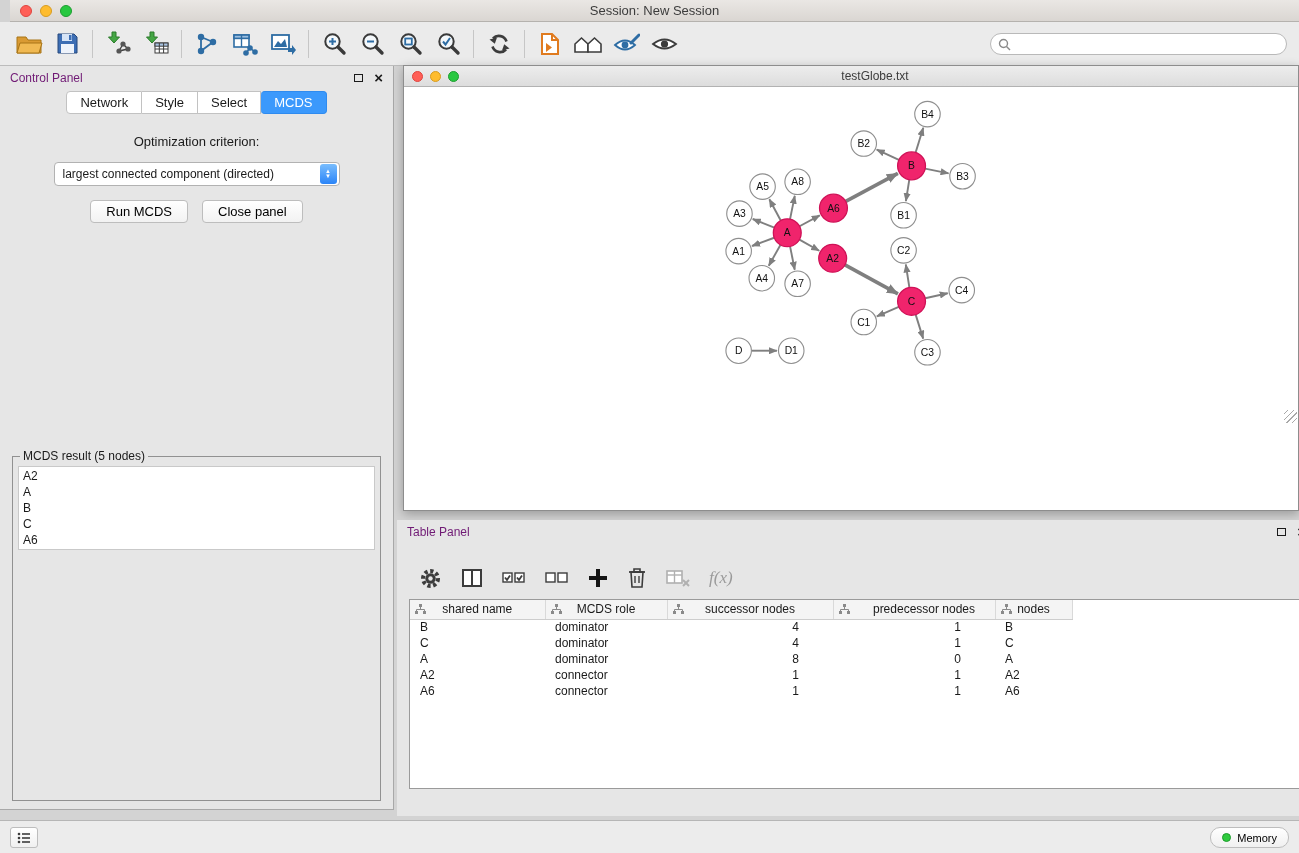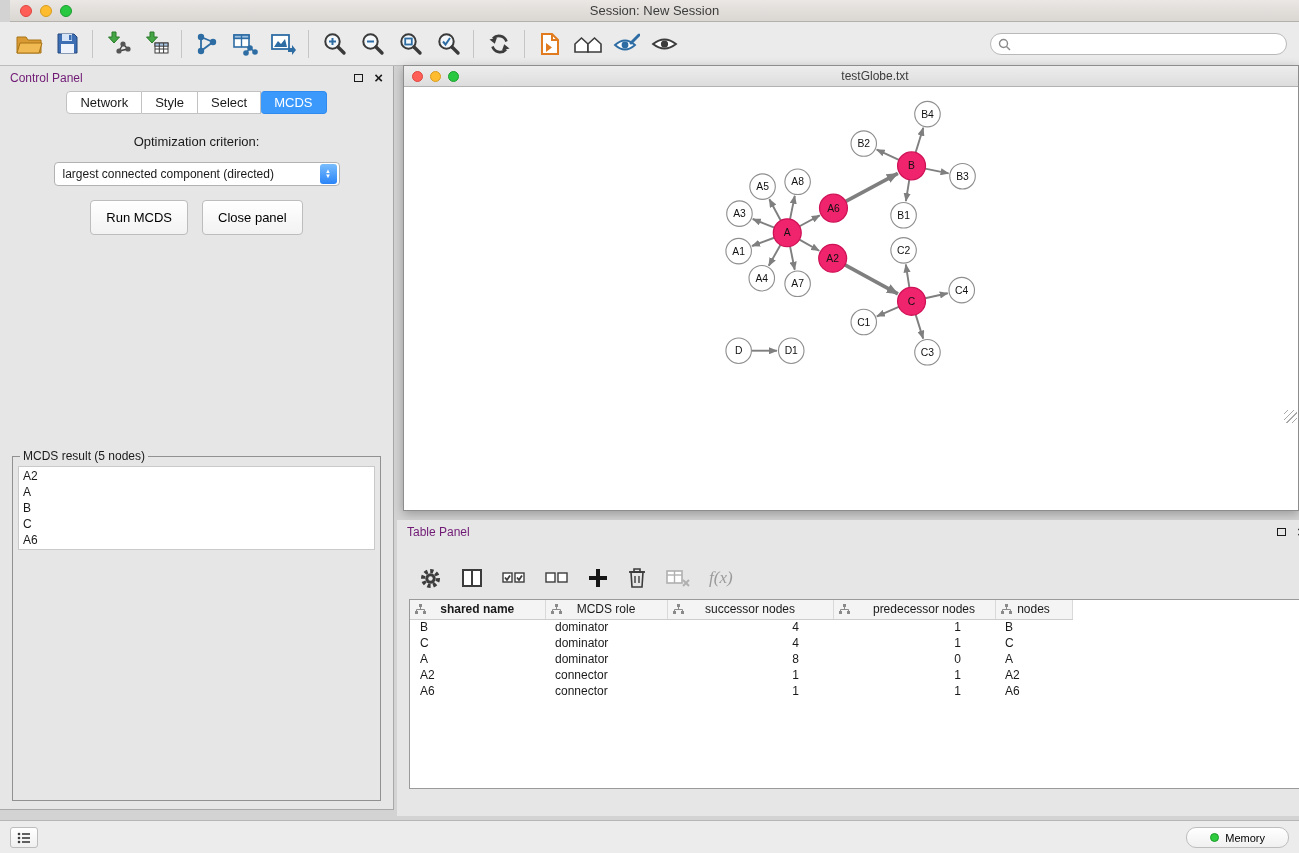"Run MCDS" .cp-btn { padding: 9px 15px -> 3px 15px }
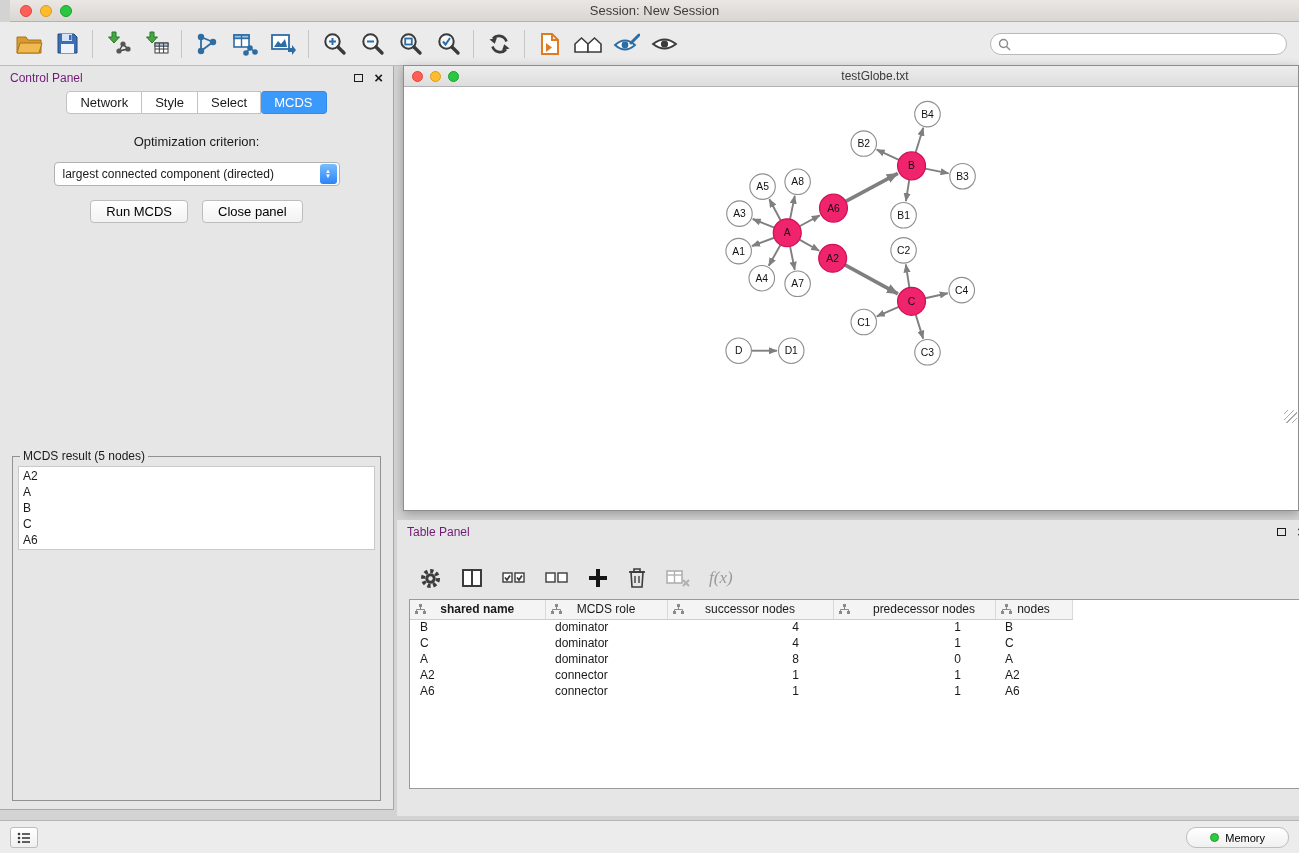"shared name" th { font-weight: bold -> none }
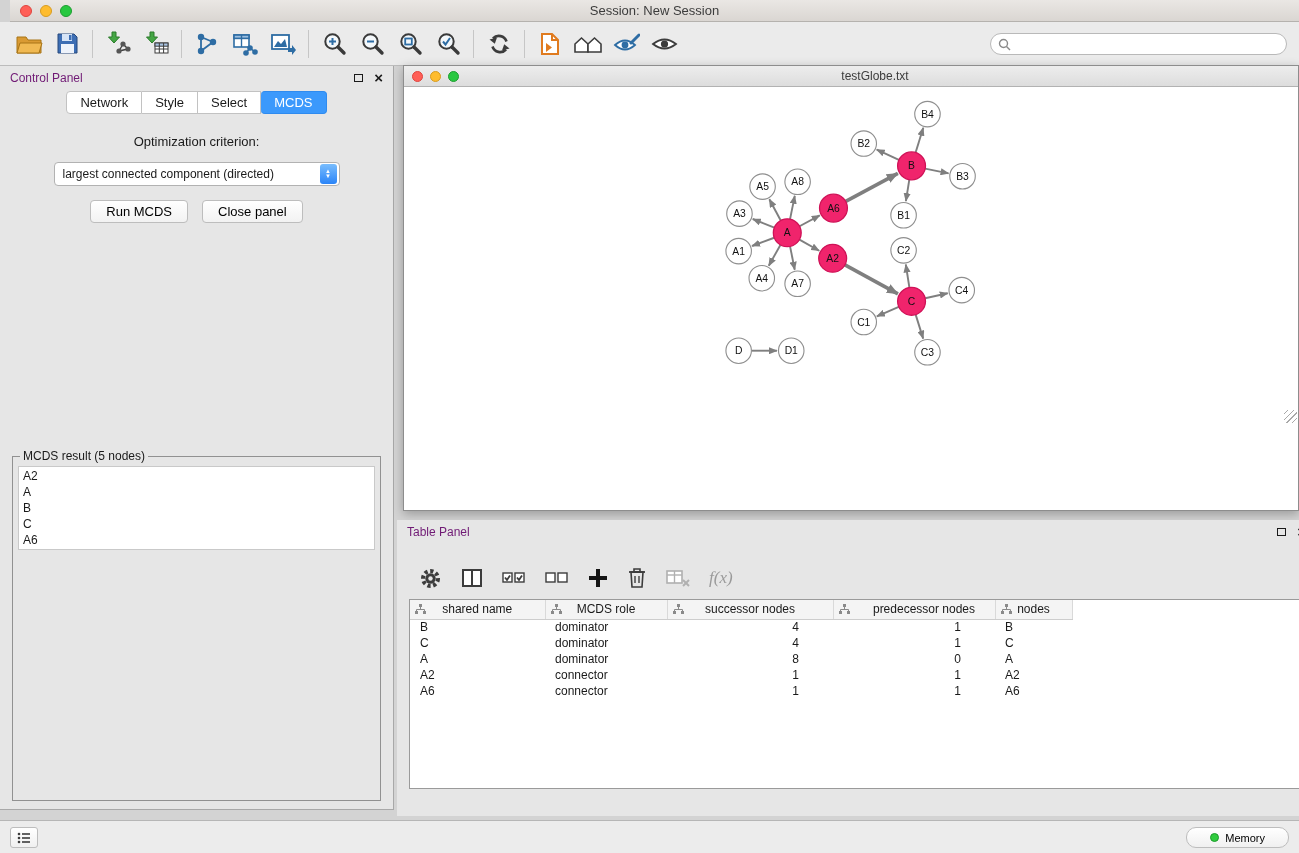"Memory" .memory-btn { padding: 0 23px -> 0 11px }
